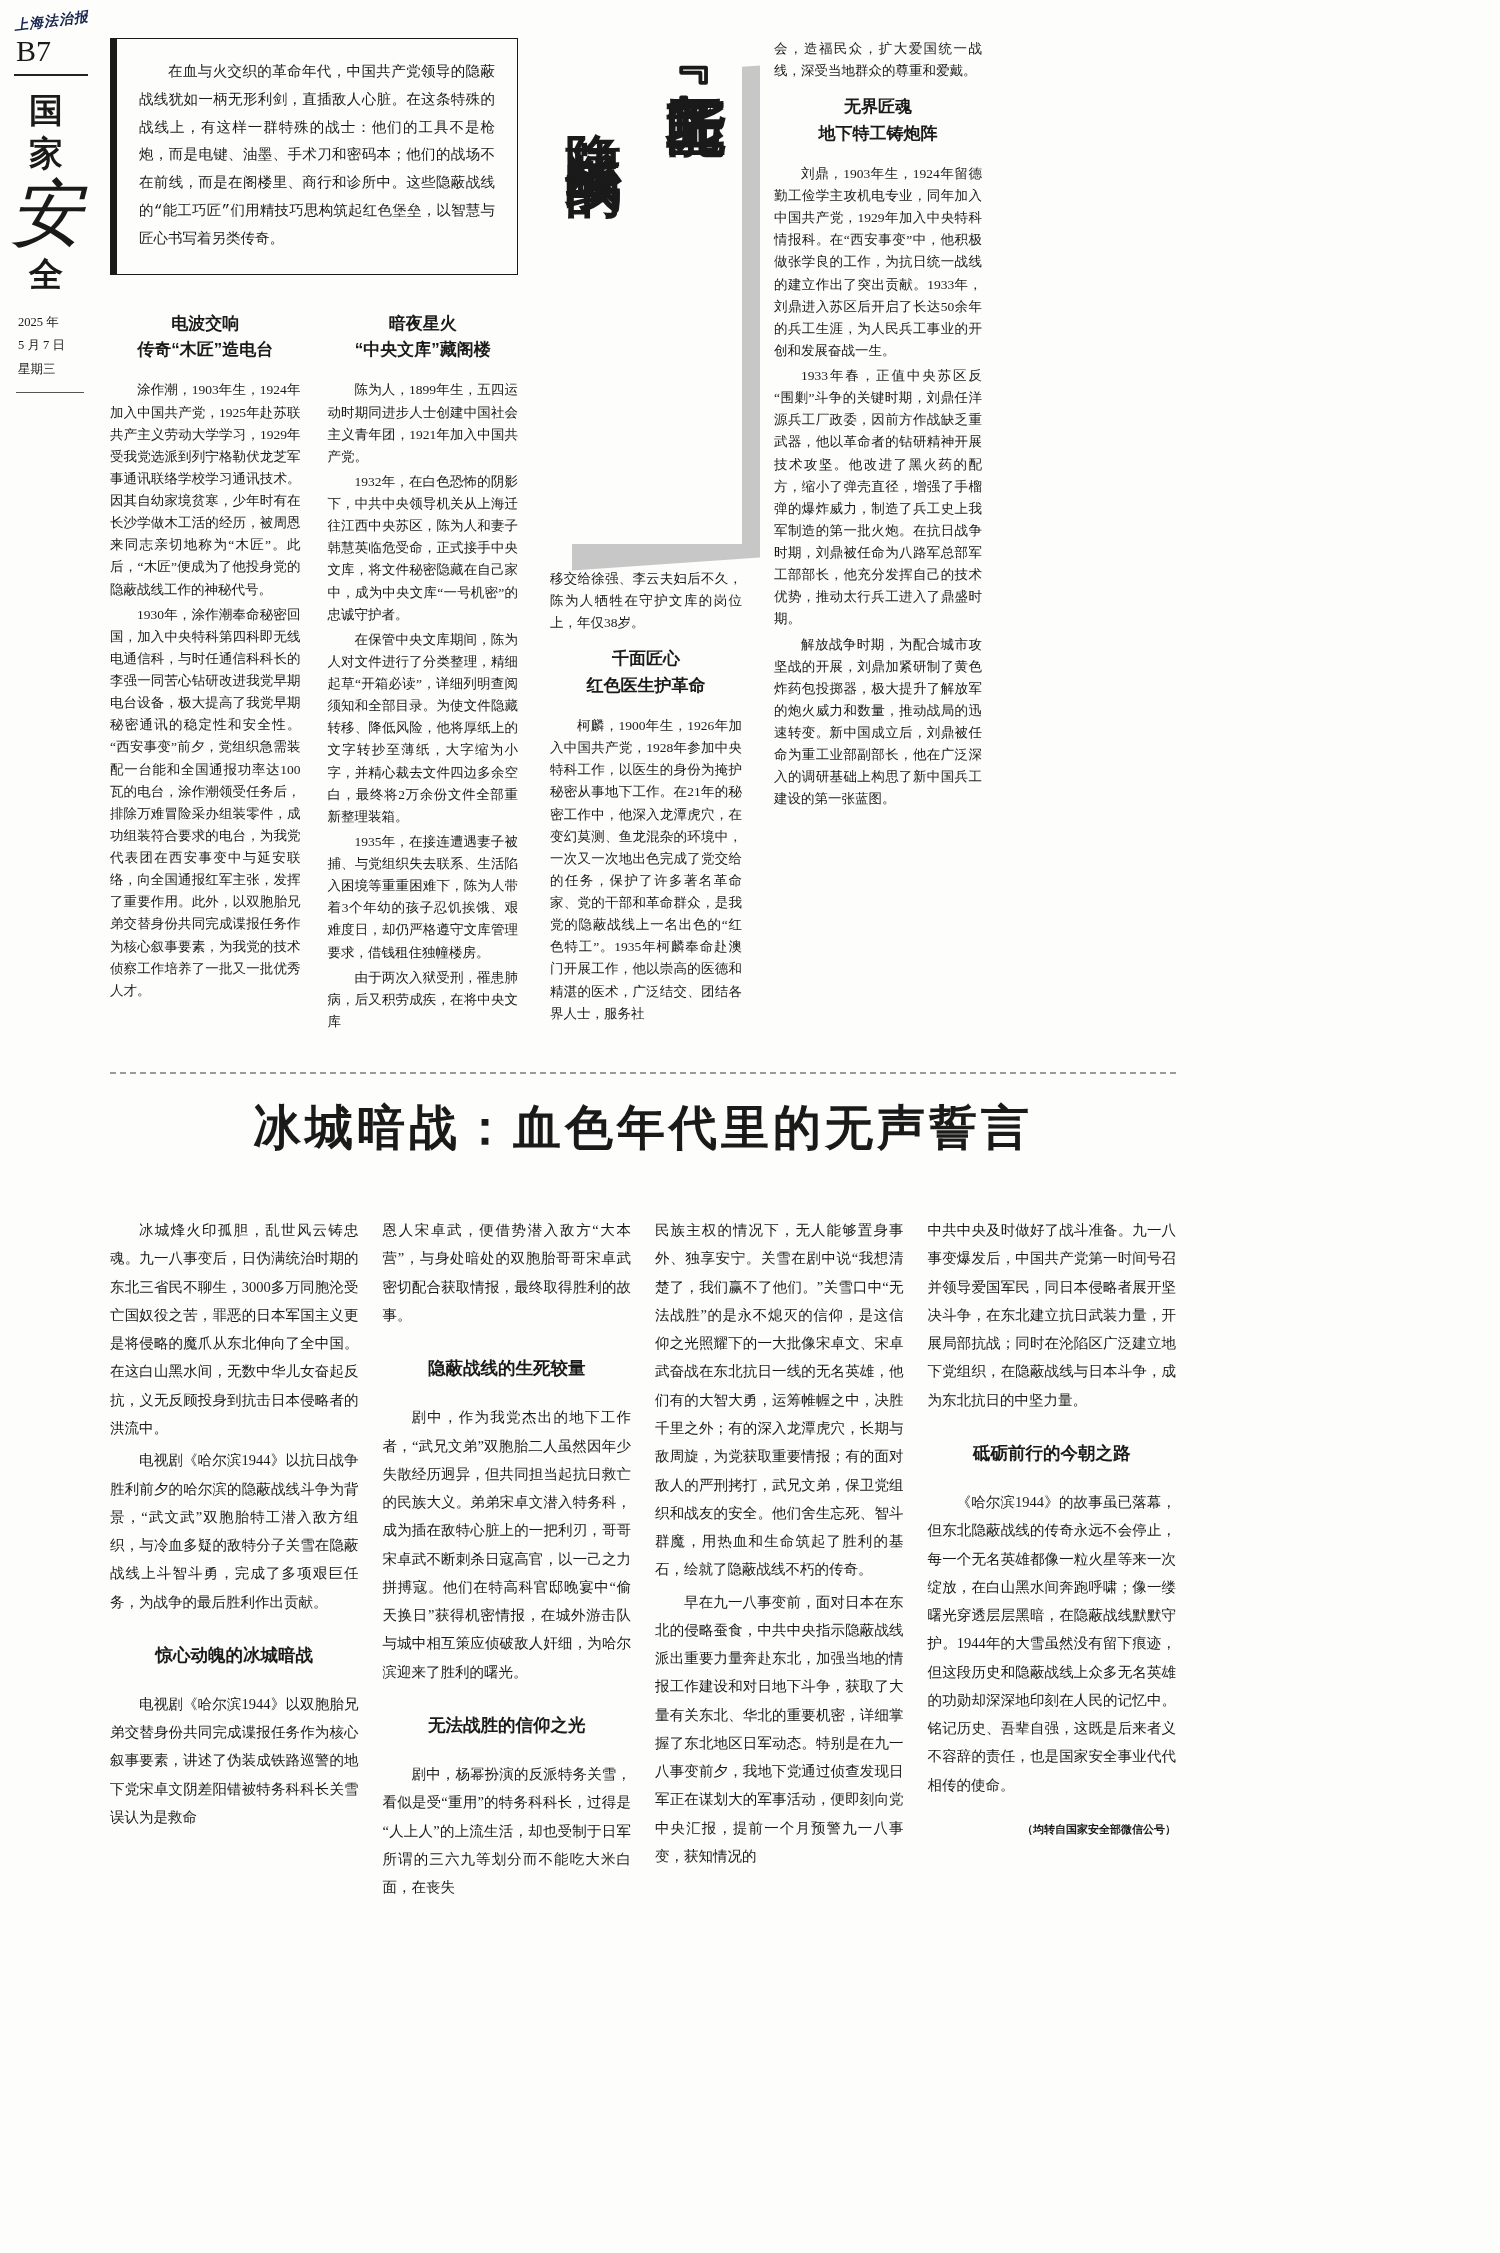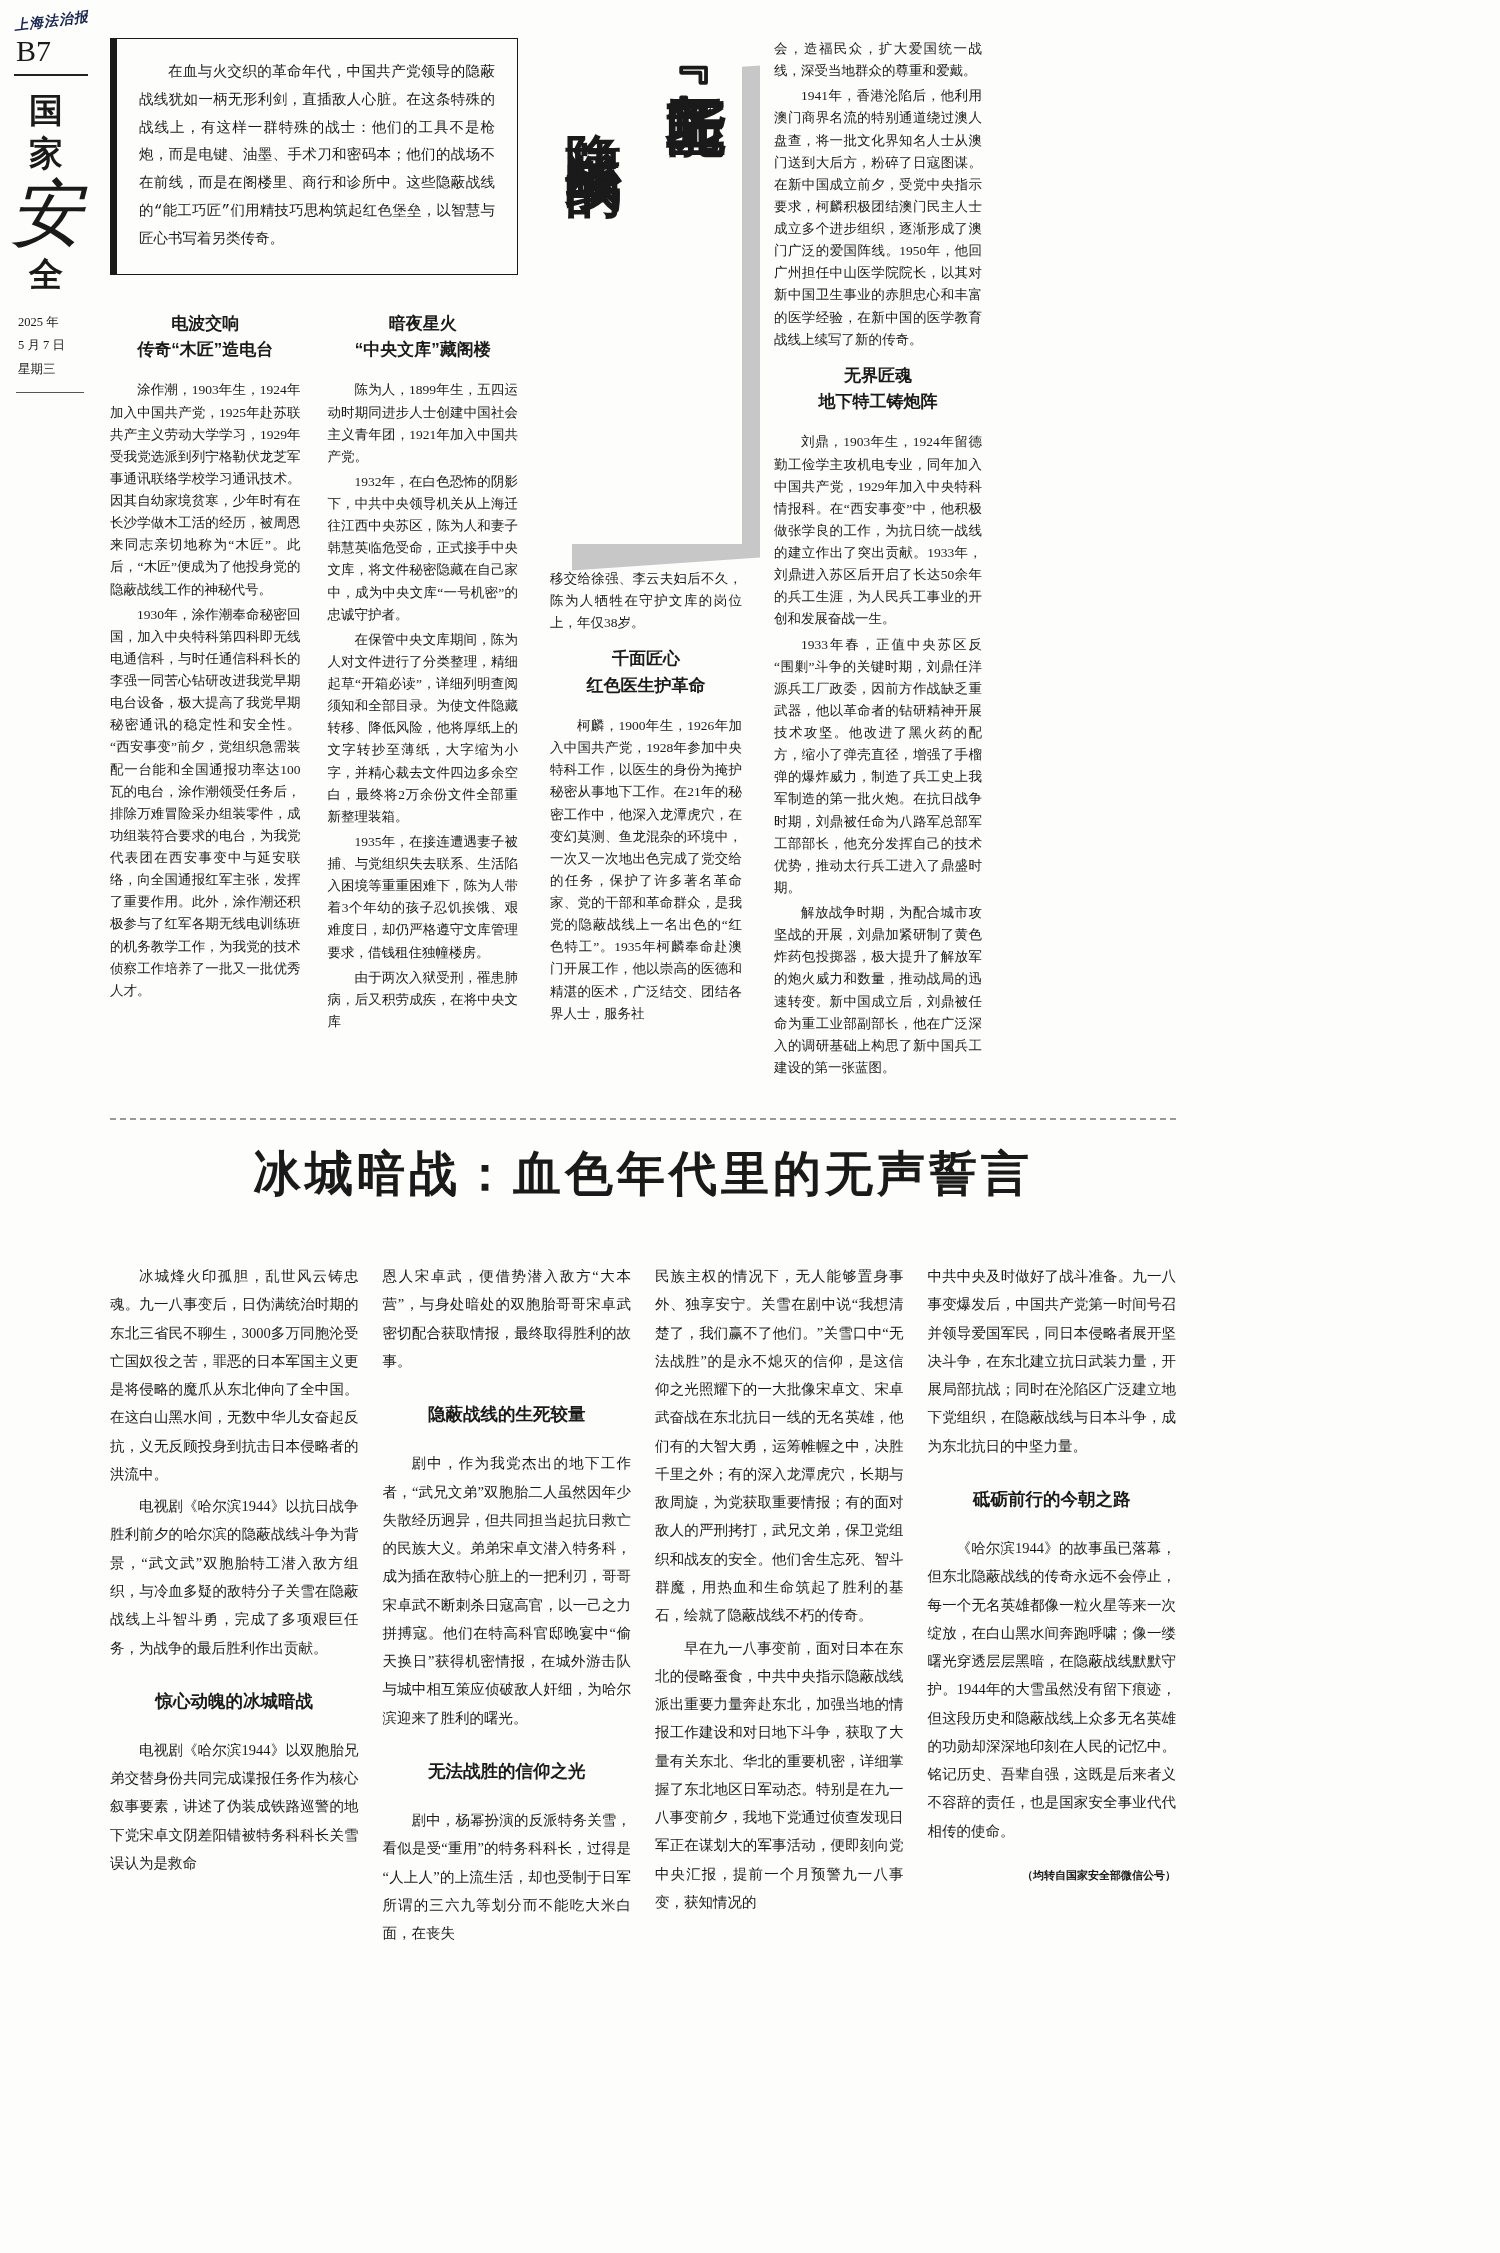"1941年，香港沦陷后，他利用澳门商界名流的特别通道绕过澳人盘查，将一批文化界知" p { html: <p>1941年，香港沦陷后，他利用澳门商界名流的特别通道绕过澳人盘查，将一批文化界知名人士从澳门送到大后方，粉碎了日寇图谋。在新中国成立前夕，受党中央指示要求，柯麟积极团结澳门民主人士成立多个进步组织，逐渐形成了澳门广泛的爱国阵线。1950年，他回广州担任中山医学院院长，以其对新中国卫生事业的赤胆忠心和丰富的医学经验，在新中国的医学教育战线上续写了新的传奇。</p> -> none }
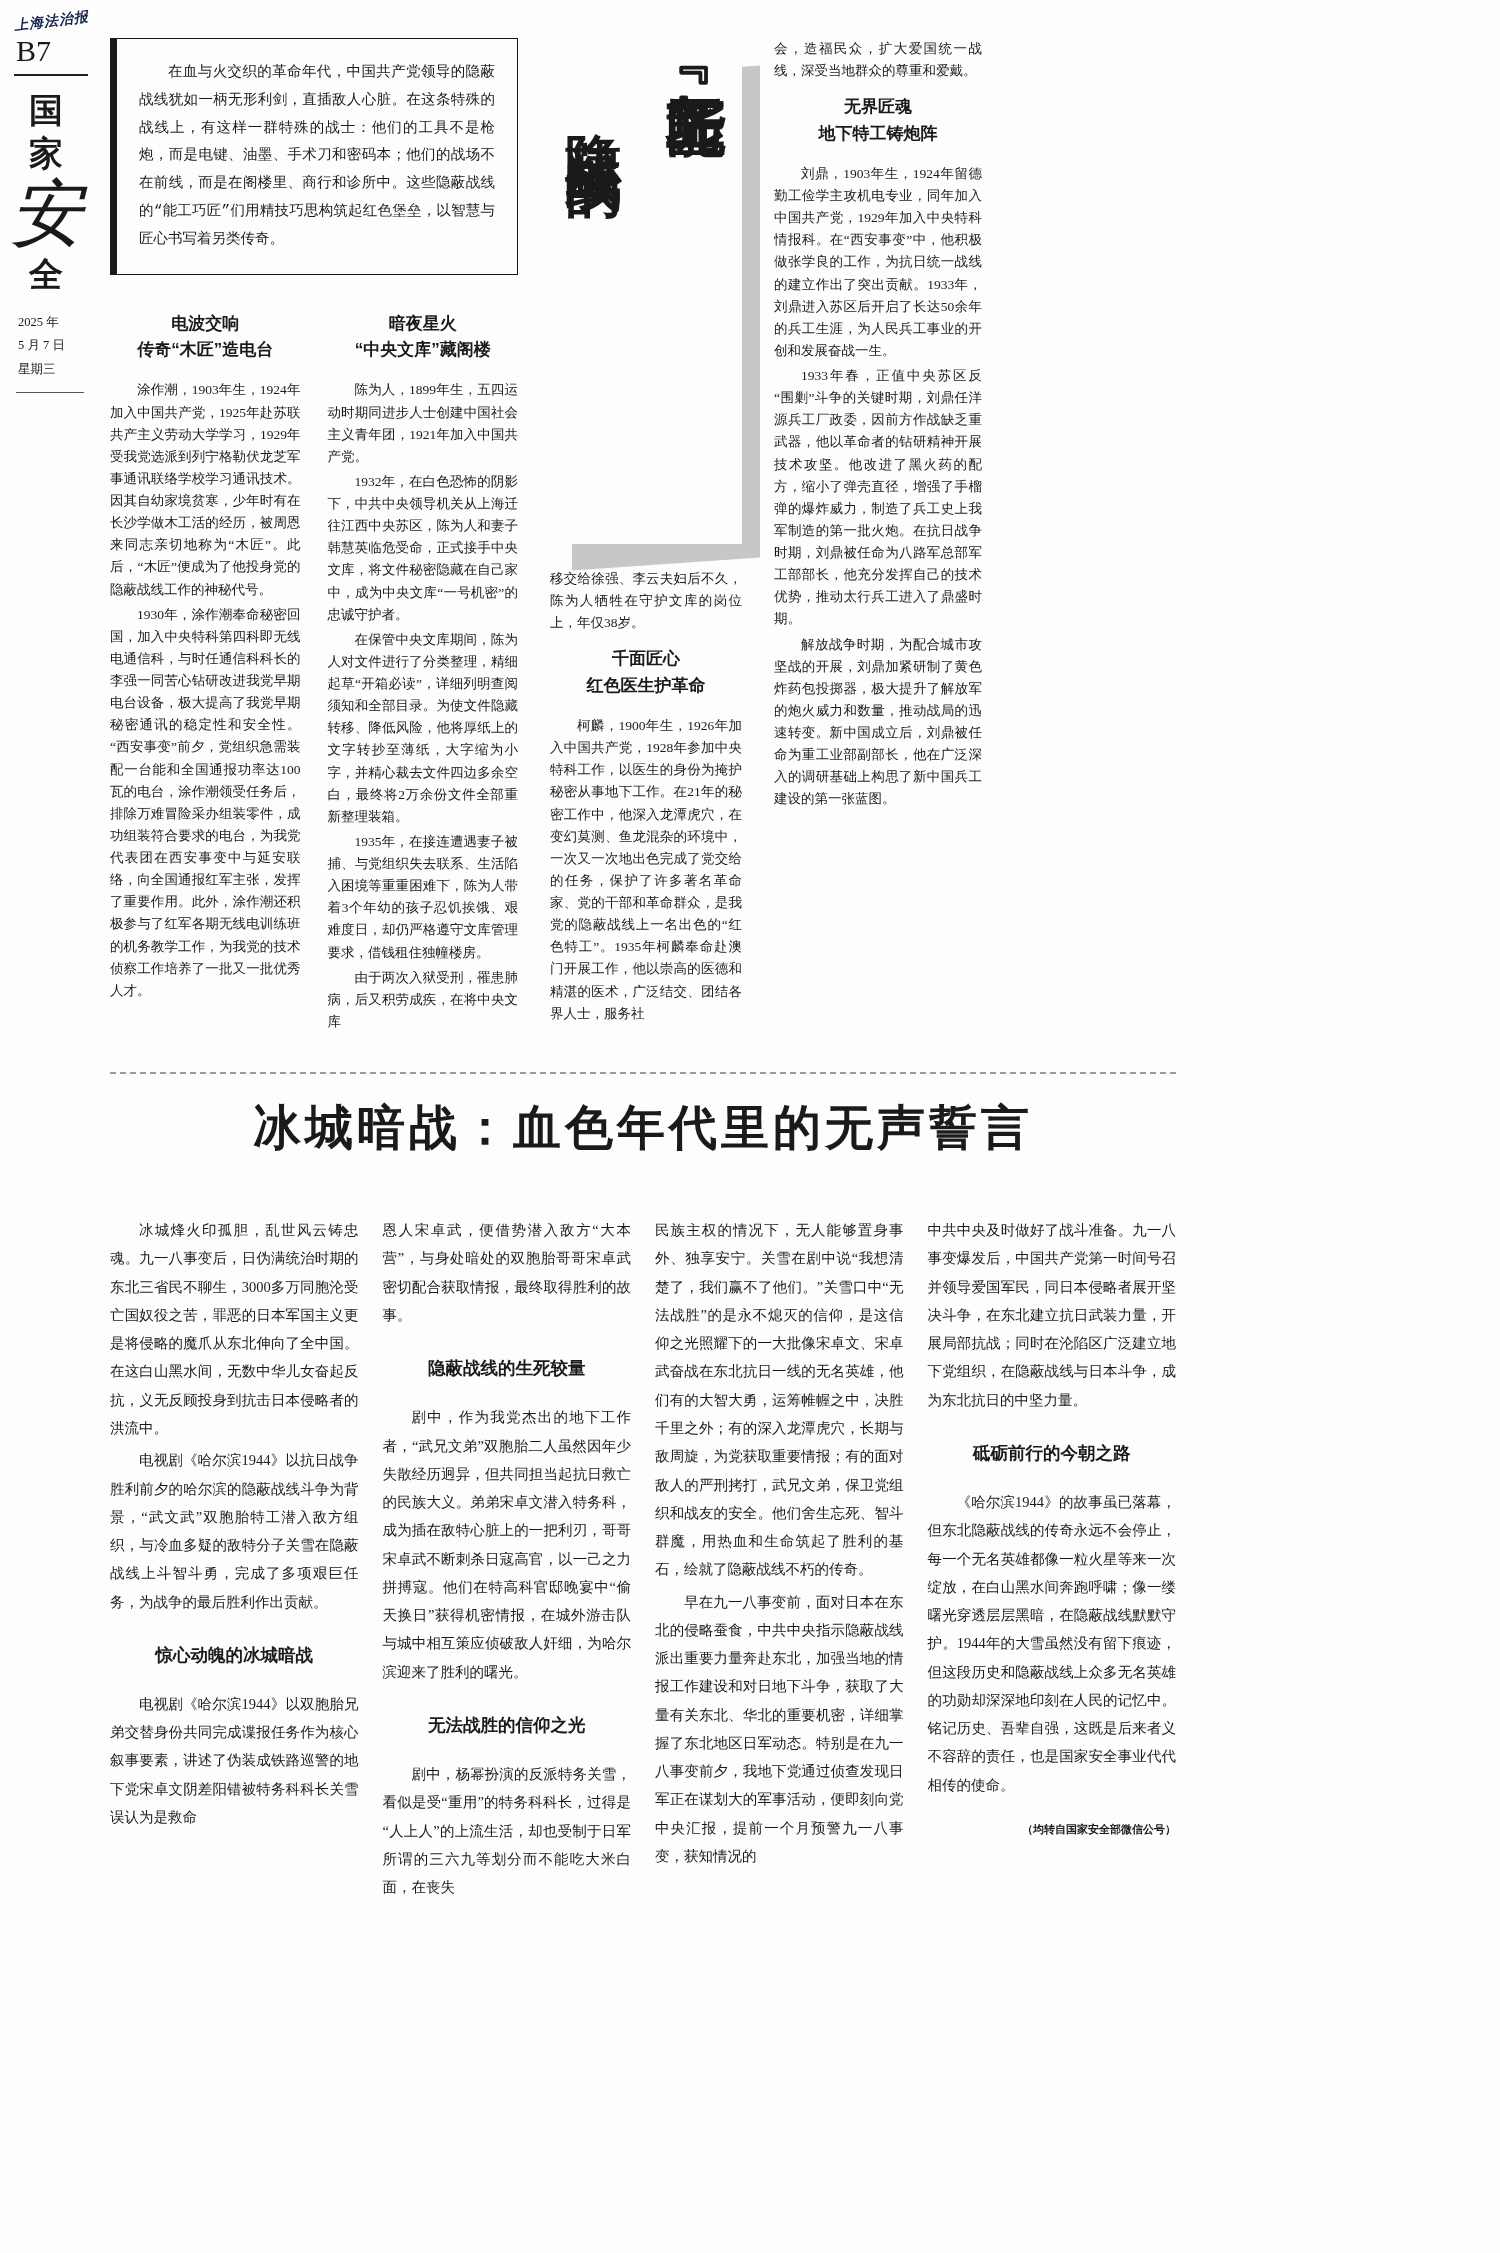"1930年，涂作潮奉命秘密回国，加入中央特科第四科即无线电通信科，与时任通信科科" p { text: 涂作潮还积极参与了红军各期无线电训练班的机务教学工作 -> 以双胞胎兄弟交替身份共同完成谍报任务作为核心叙事要素 }
